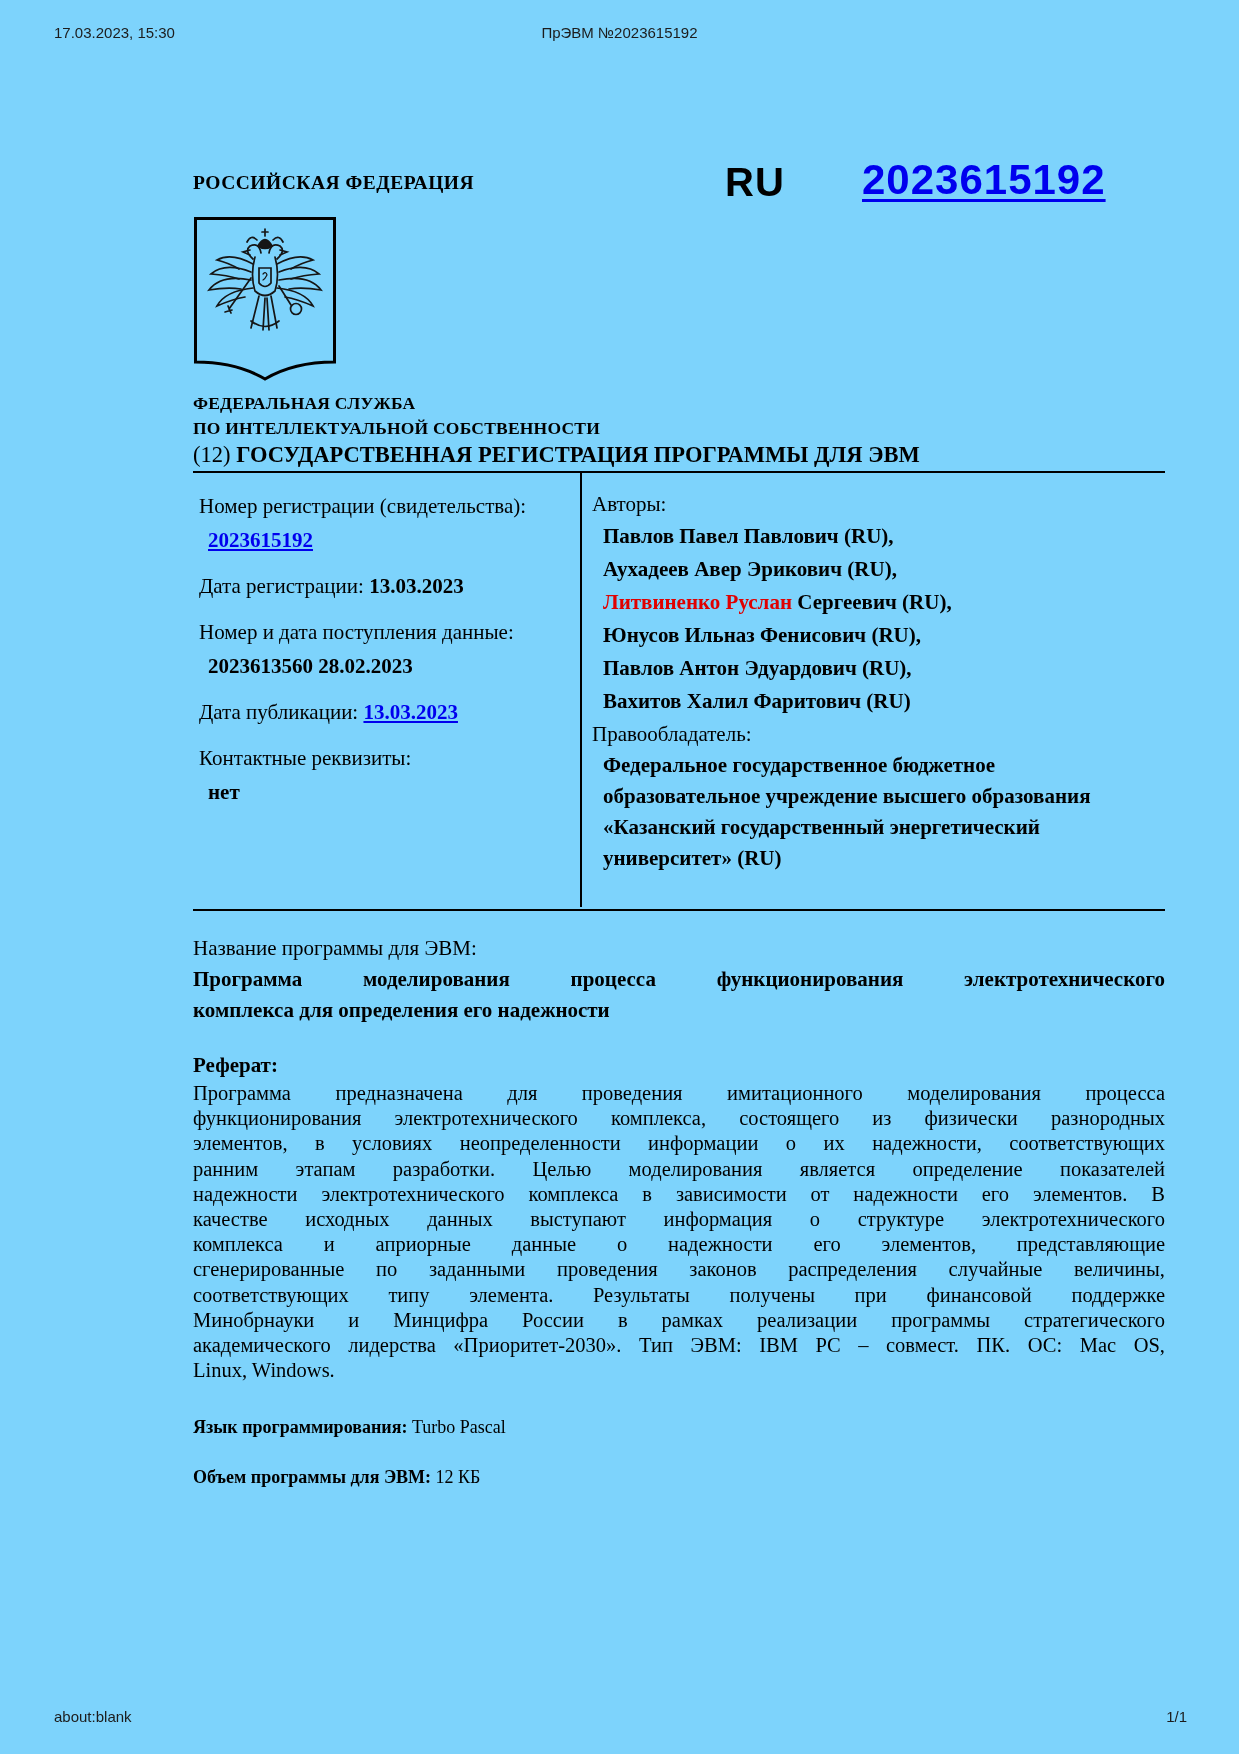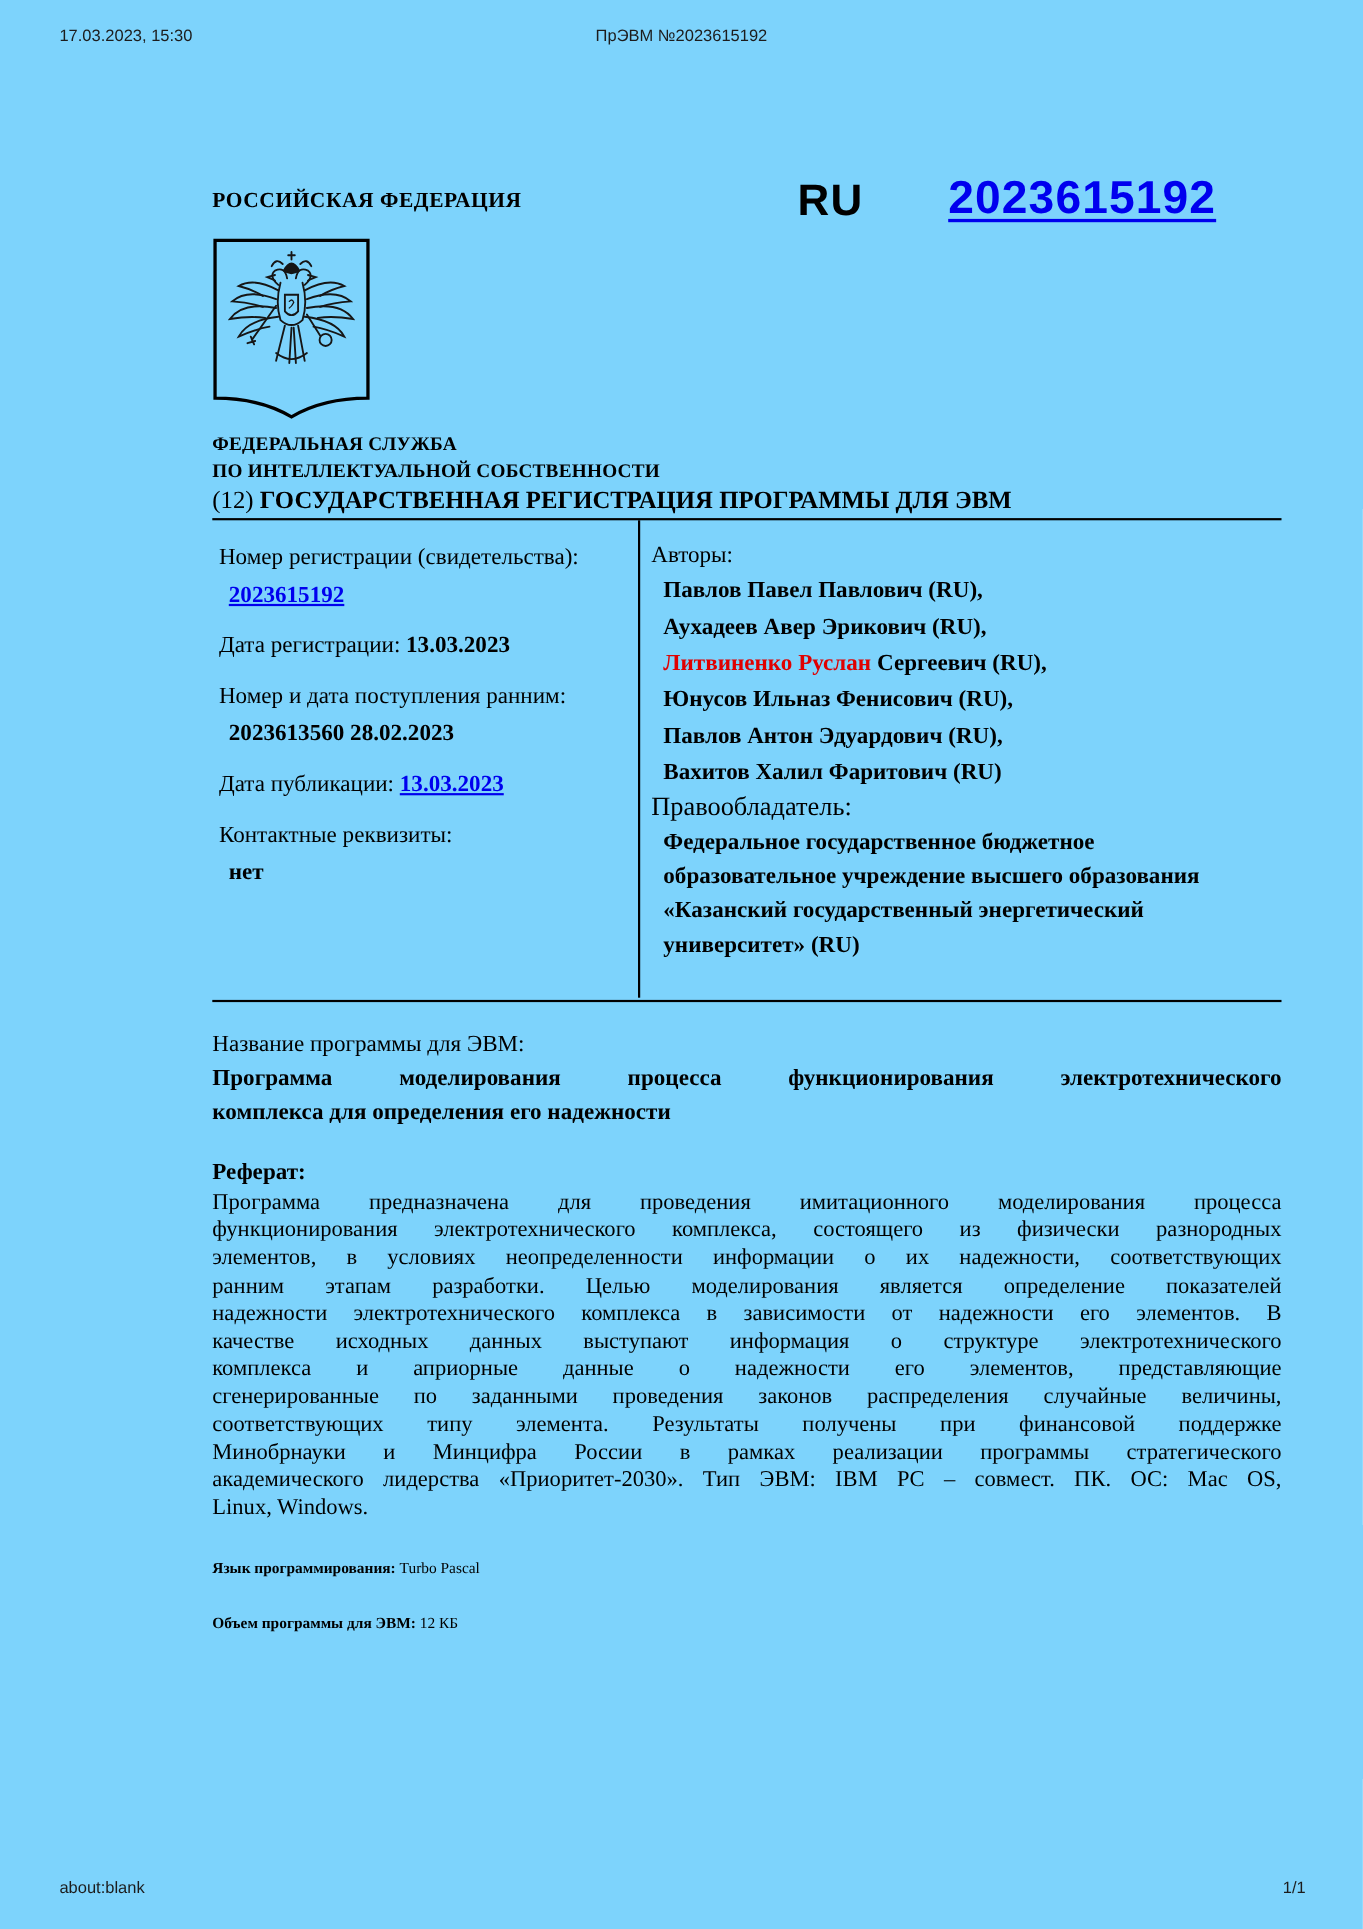"Номер и дата поступления ранним:" div.row { text: ранним -> данные }
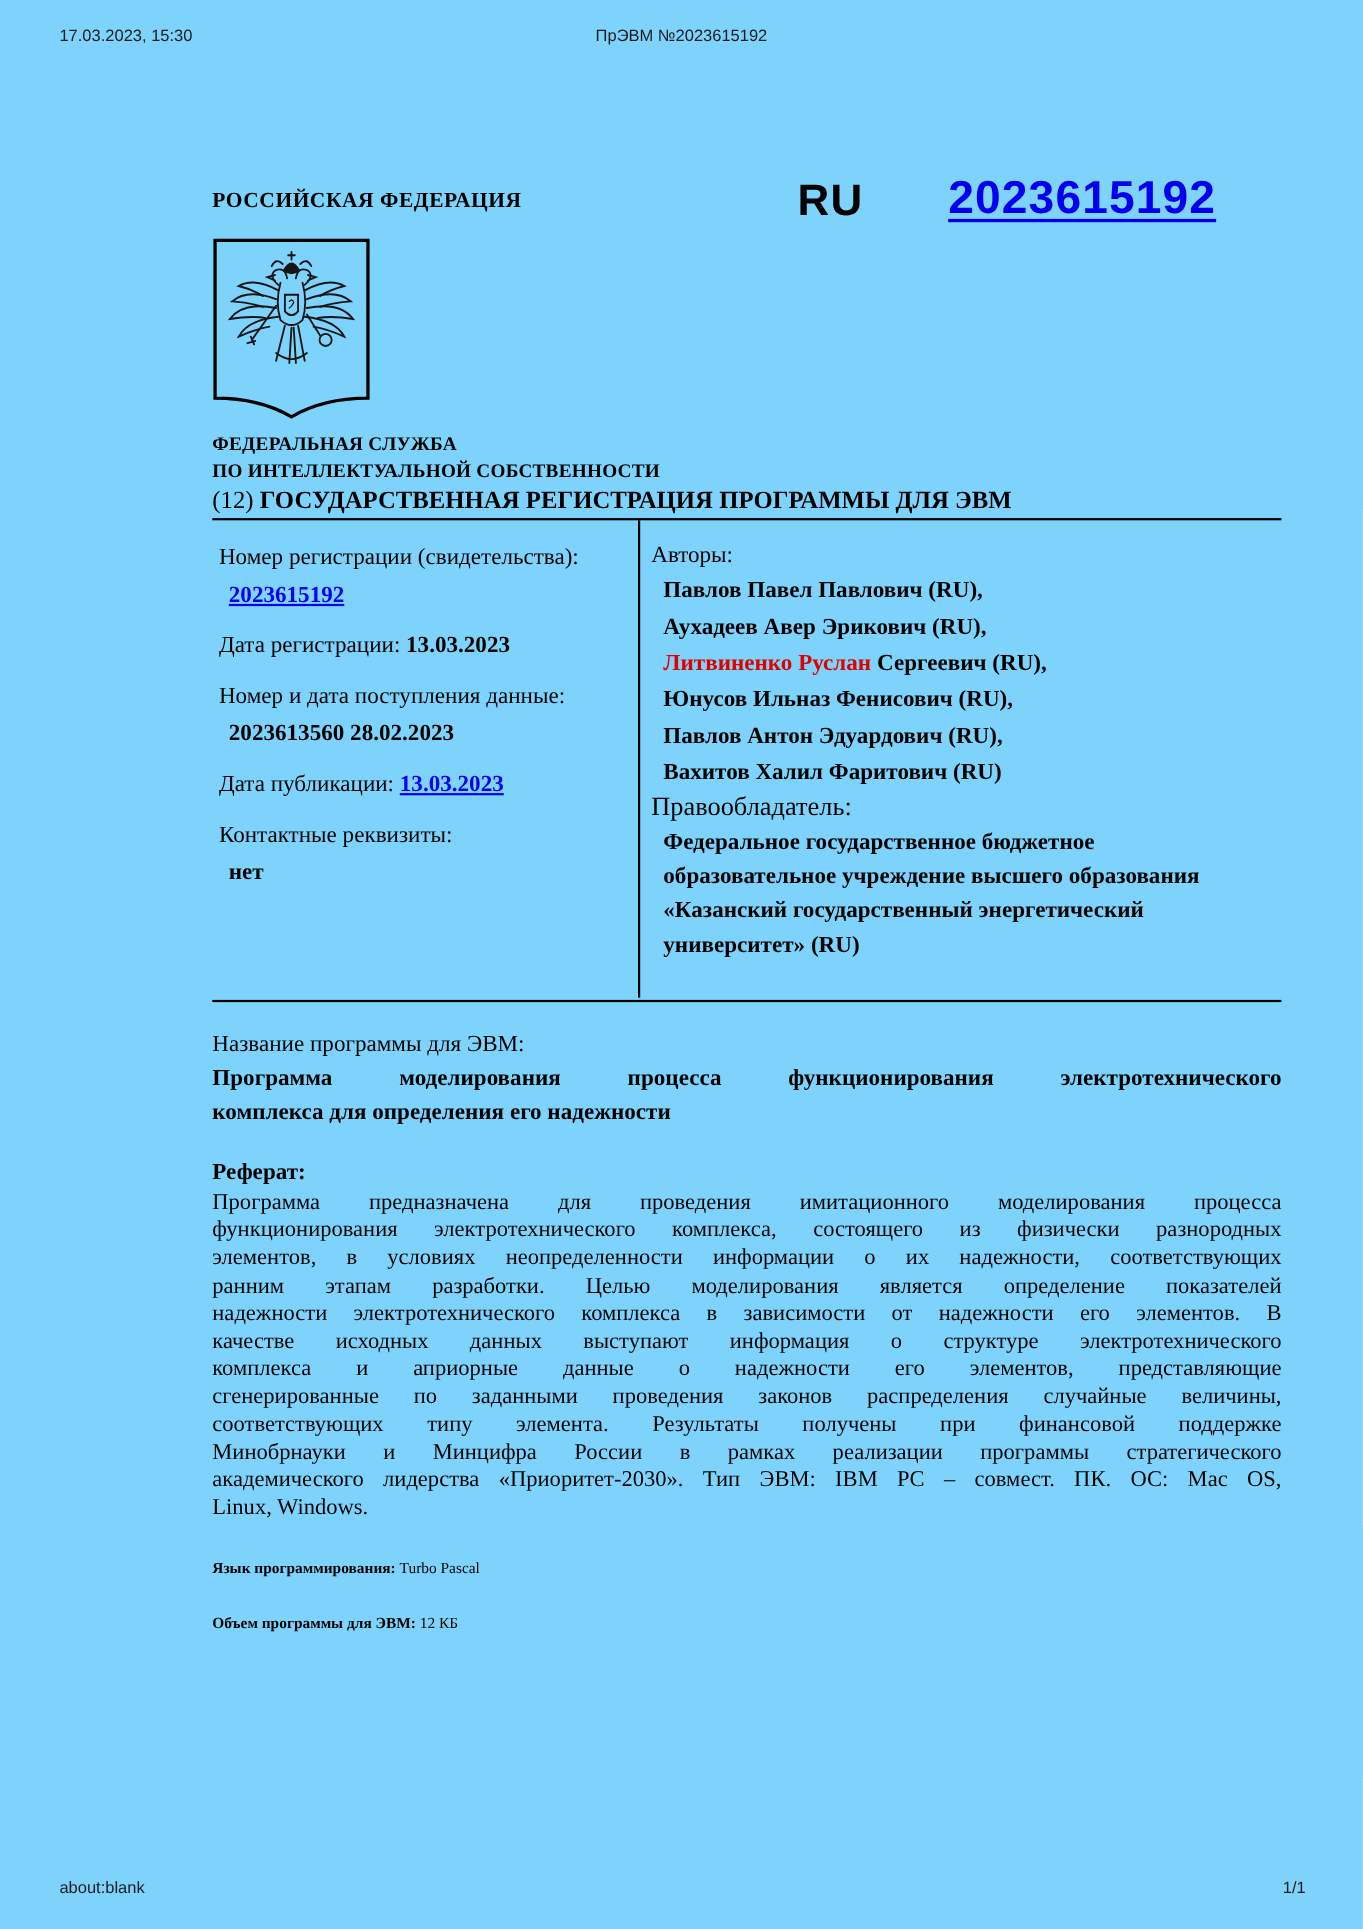"Правообладатель:" .rh-lbl { font-size: 24px -> 21px }
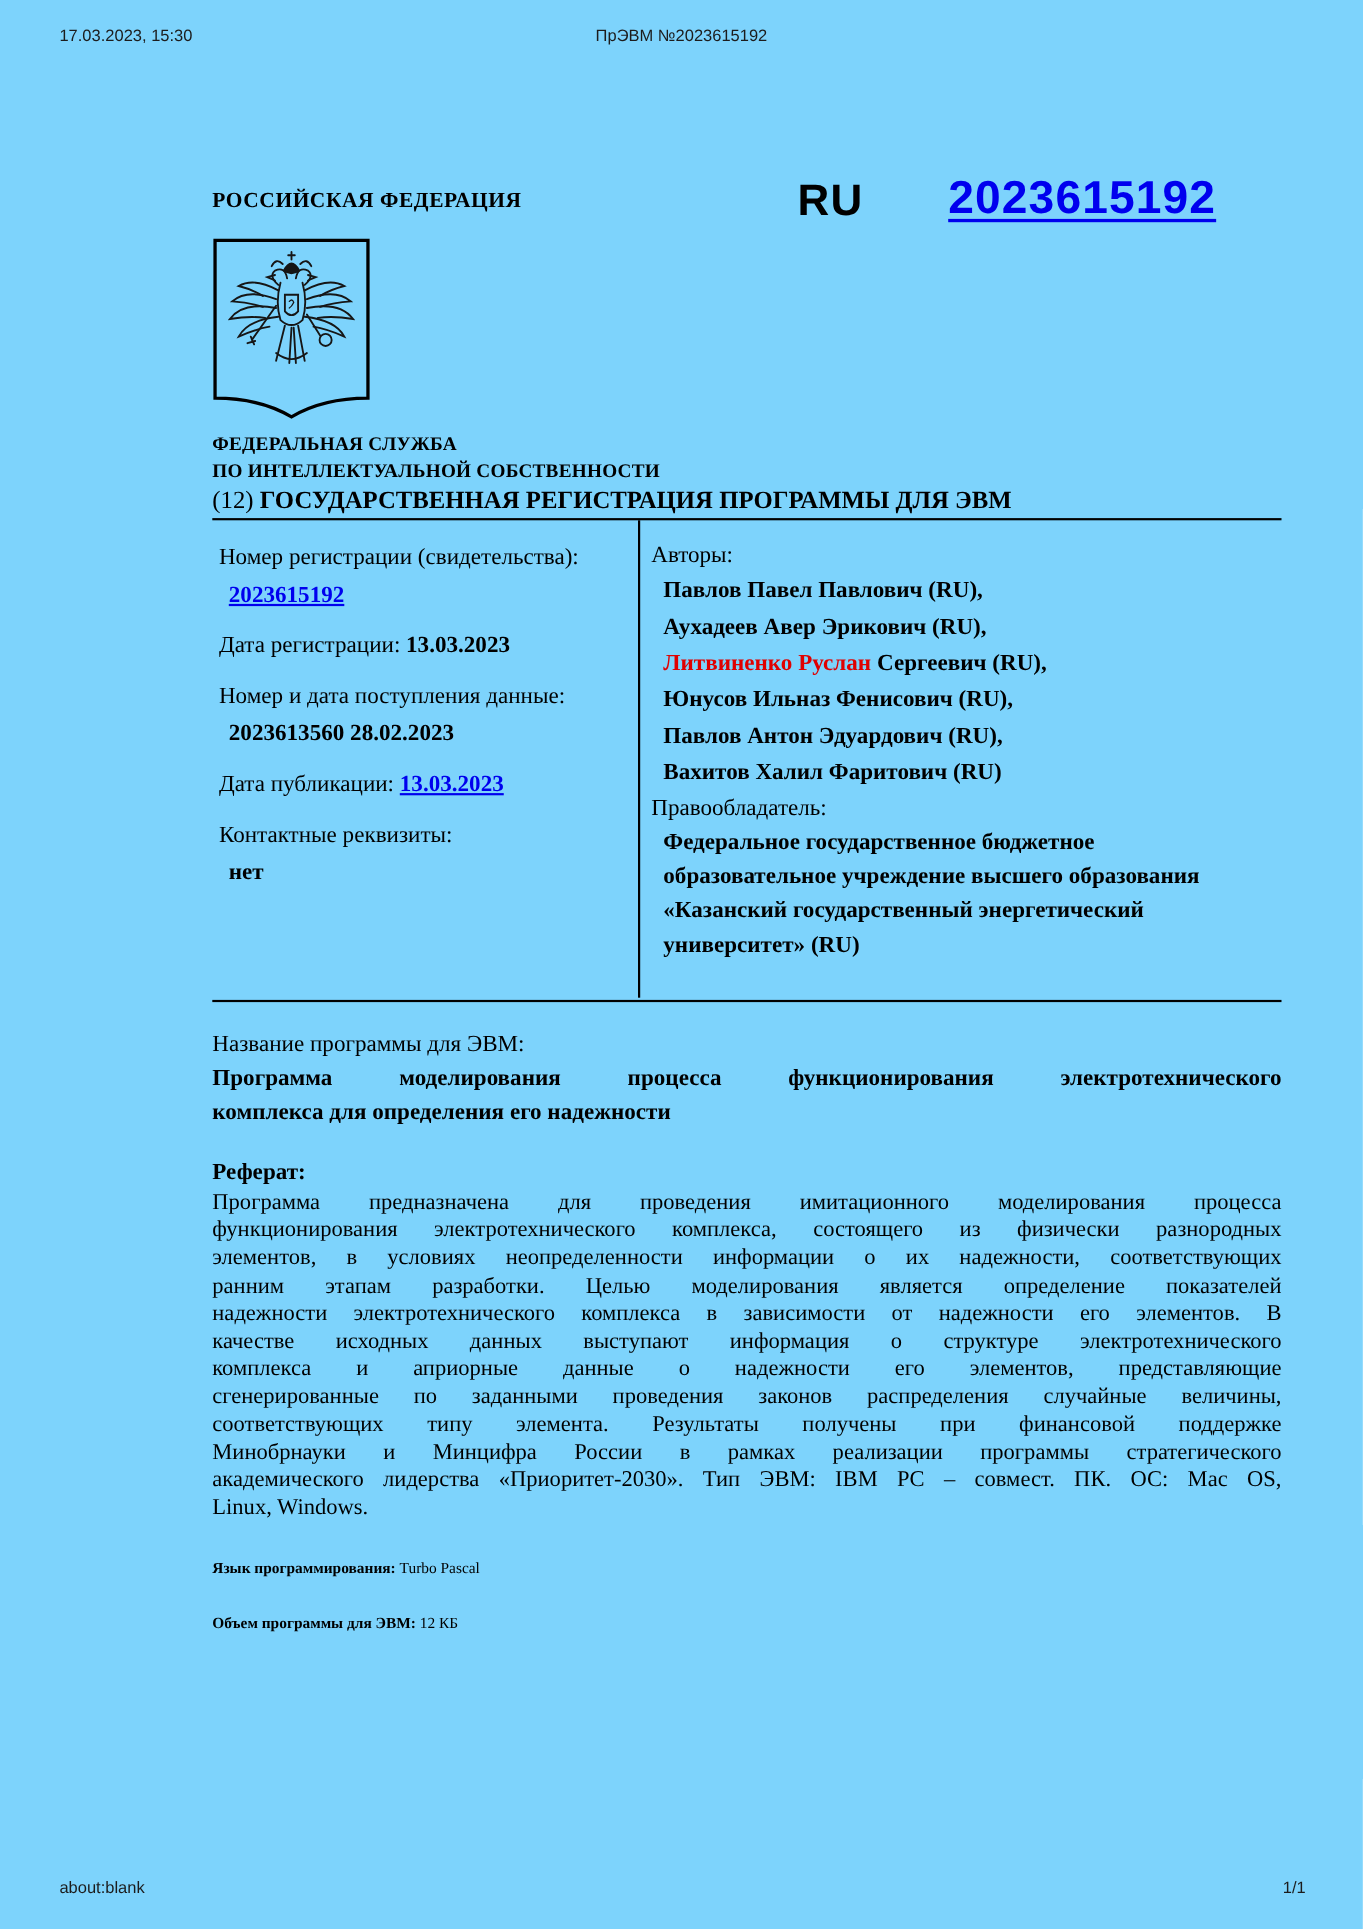"Язык программирования: Turbo Pascal" .kv { font-size: 14px -> 18px }
